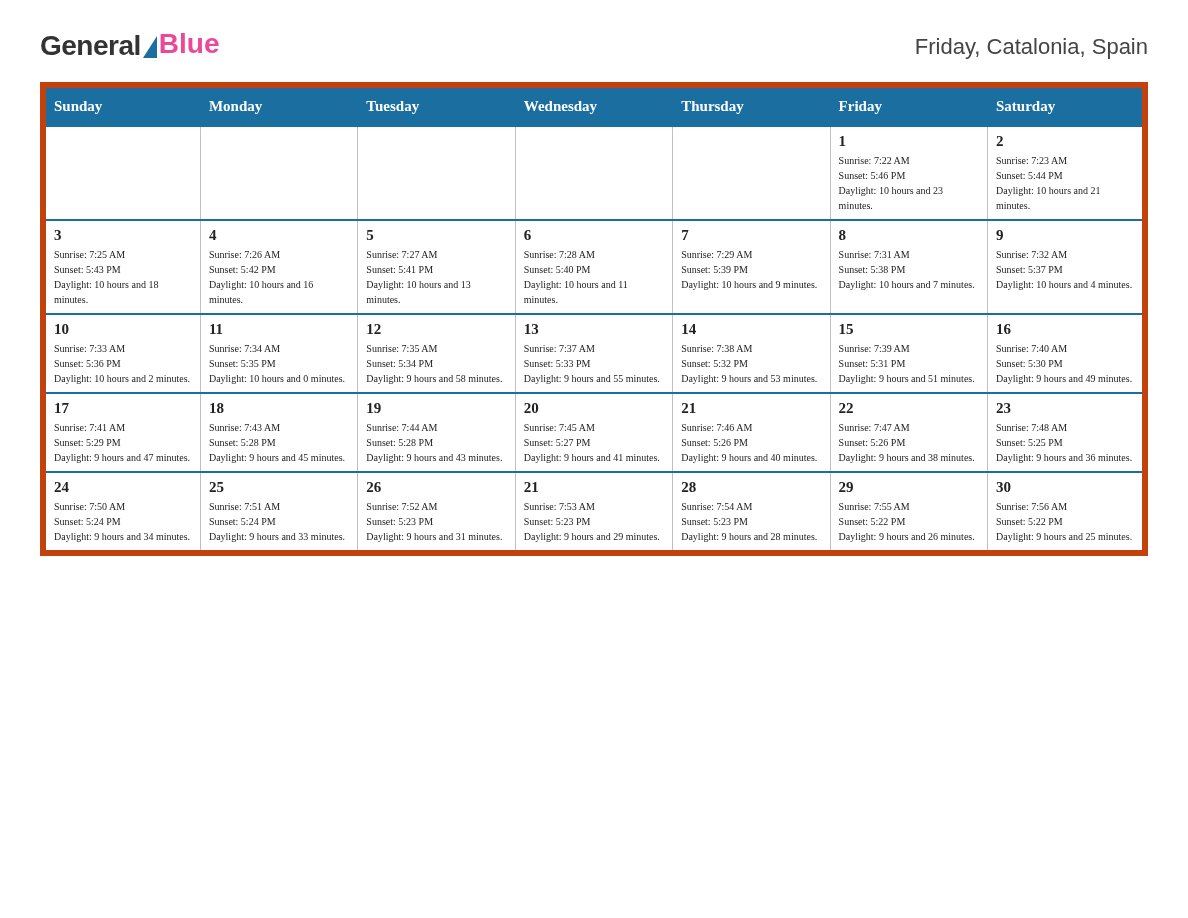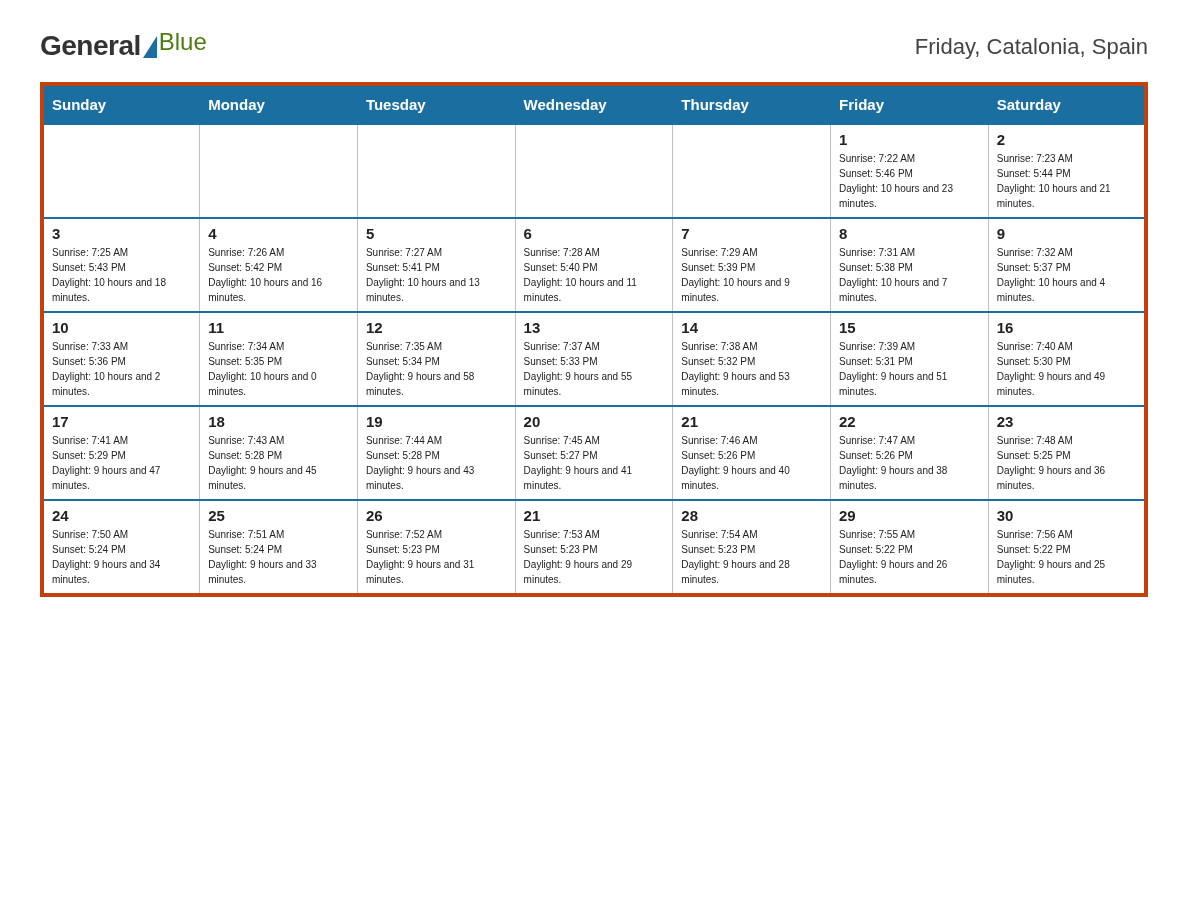"Blue" .logo-blue { color: #4d7c0f -> #ec4899; font-size: 24px -> 28px; font-weight: normal -> bold }
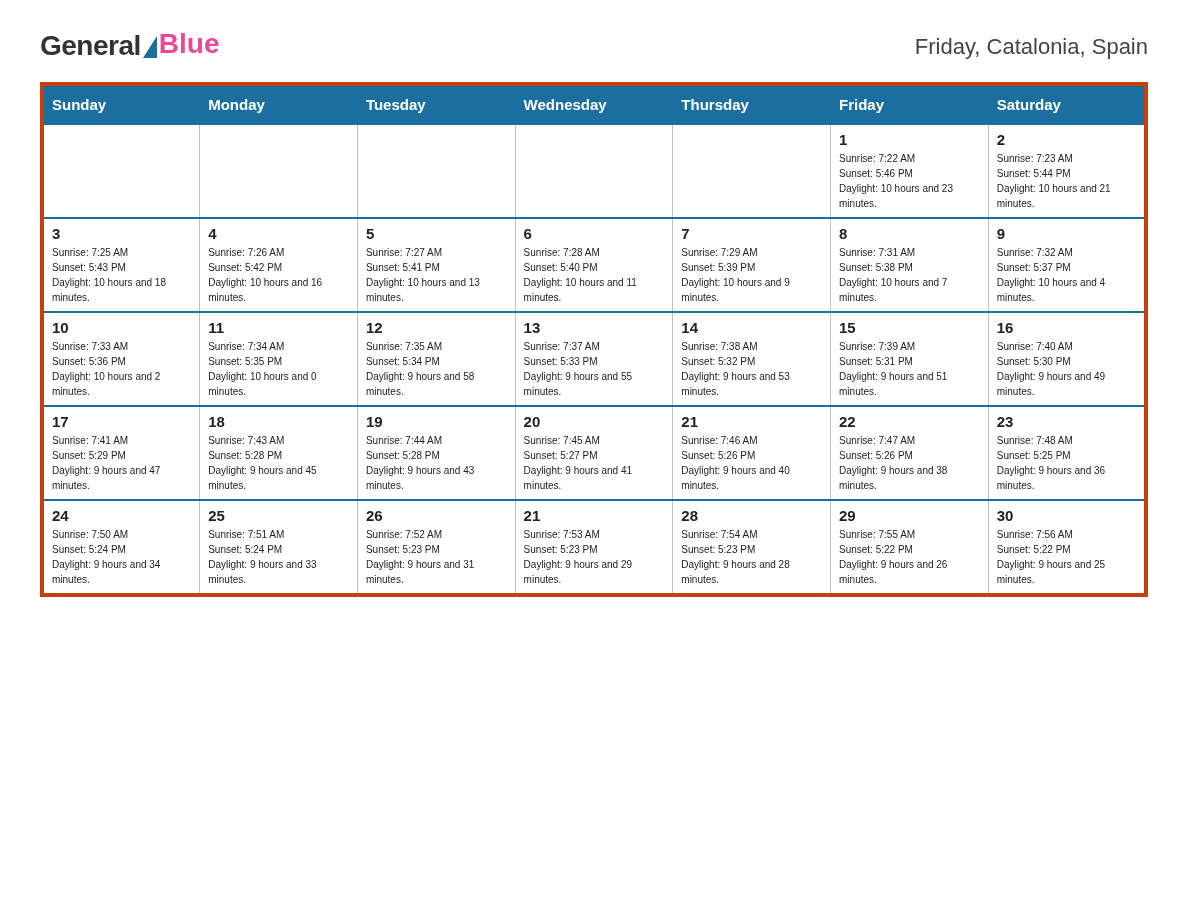"Sunday" .calendar { border: 4px solid #c2410c -> 6px solid #c2410c; font-family: none -> Liberation Serif, serif }
